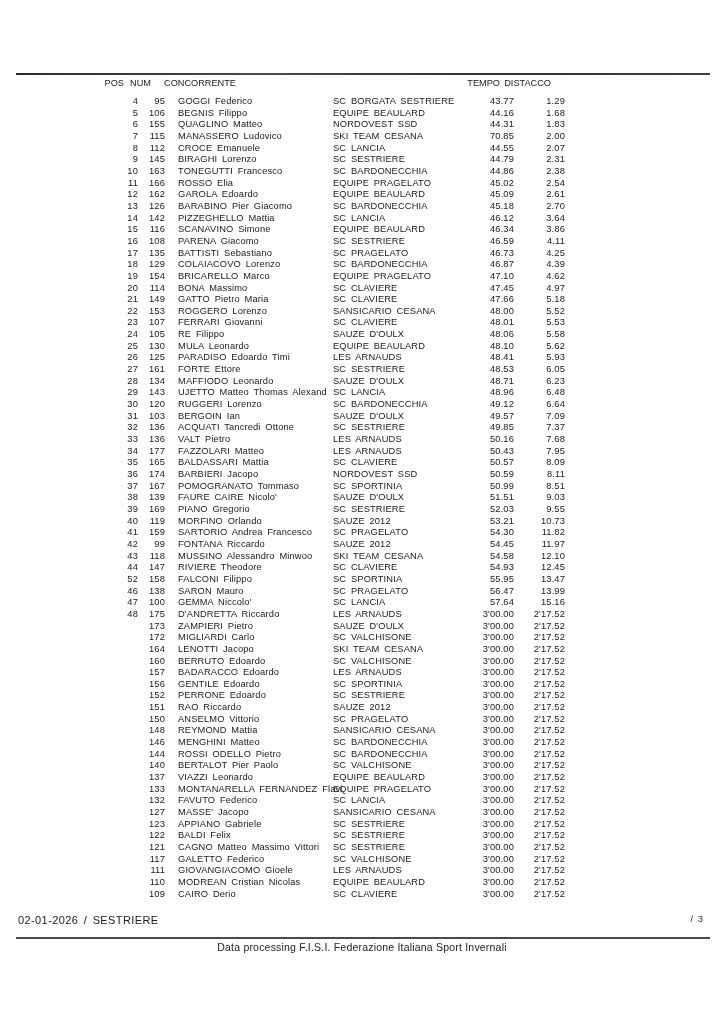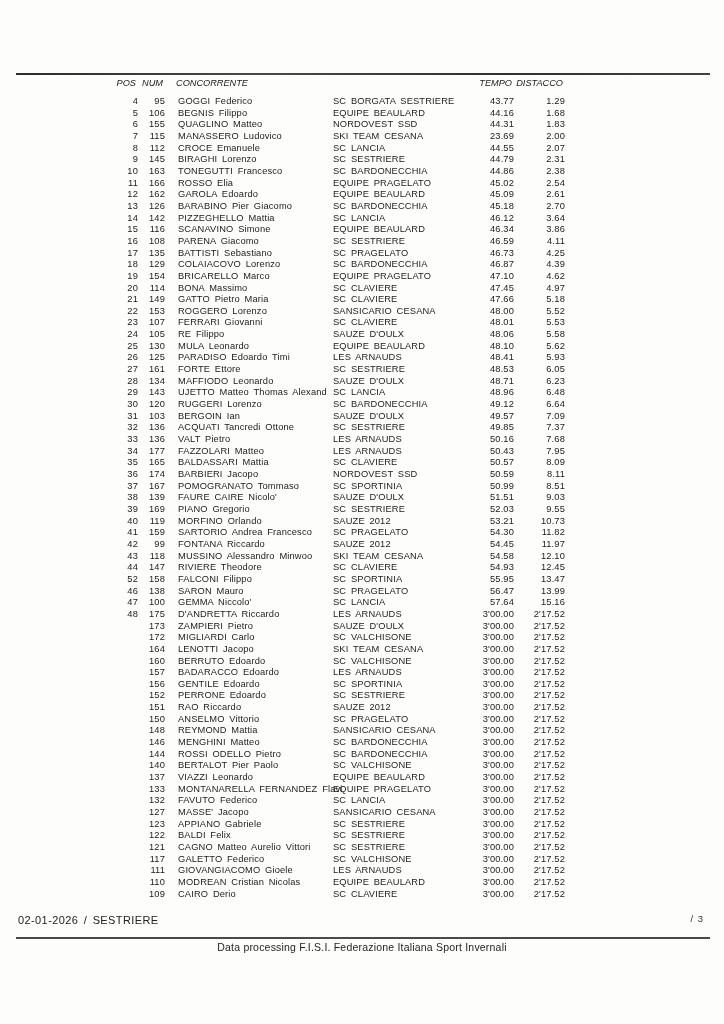"POS" .thead { font-style: italic -> none; left: 112px -> 100px }
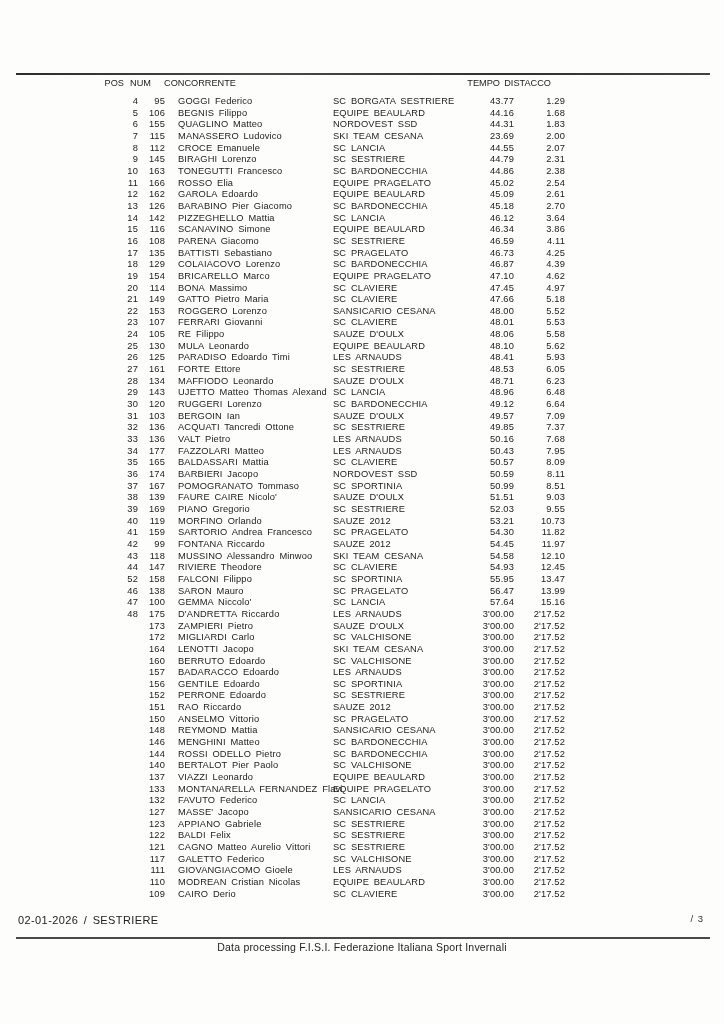"23.69" div.col-time { text: 23.69 -> 70.85 }
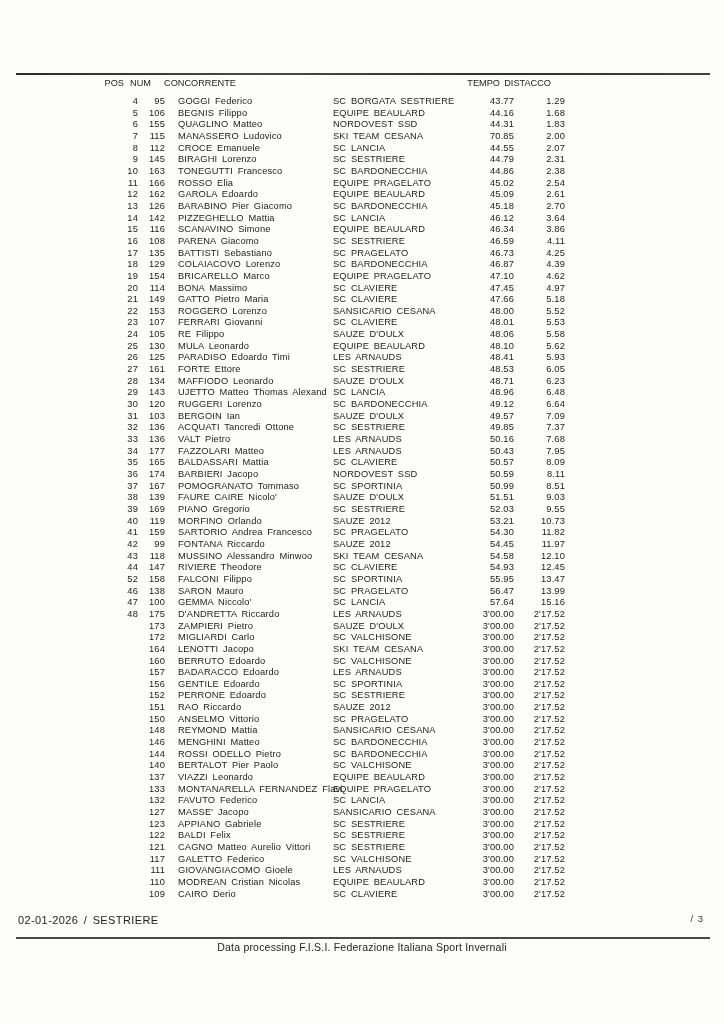"CAGNO Matteo Aurelio Vittori" div.col-name { text: Aurelio -> Massimo }
